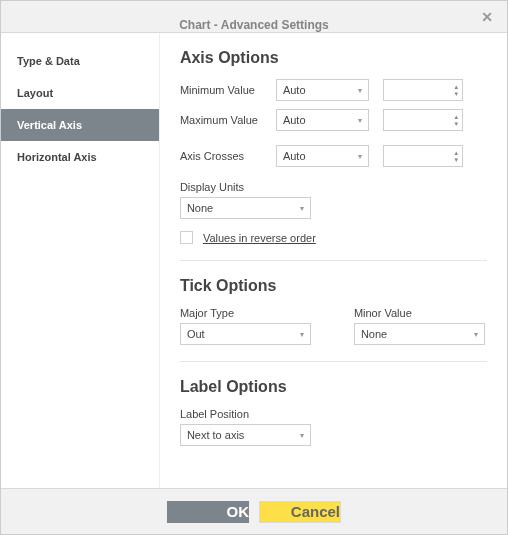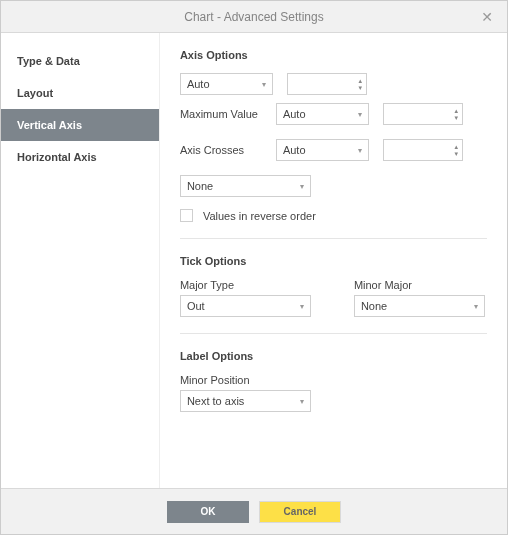"Chart - Advanced Settings" .titlebar { align-items: center -> flex-end; font-weight: normal -> bold }
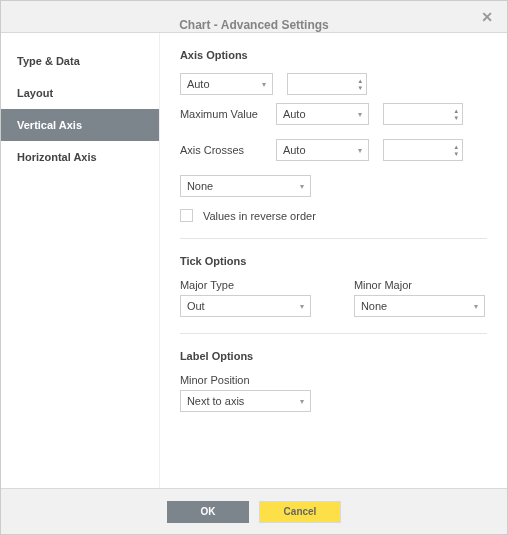"Axis Options" .section-title { font-size: 11px -> 16px }
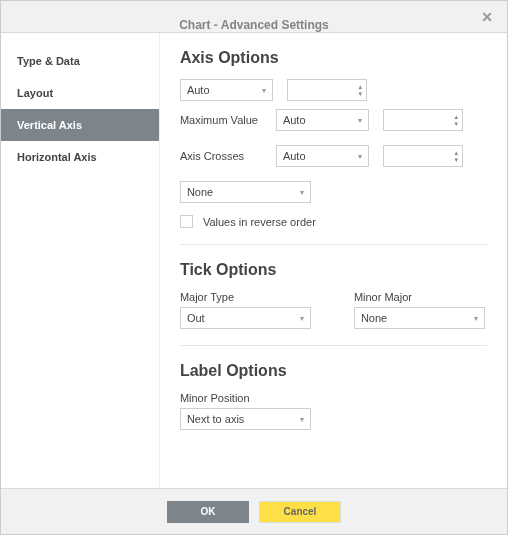"Minimum Value" div.row-label { html: none -> <div>Minimum Value</div> }
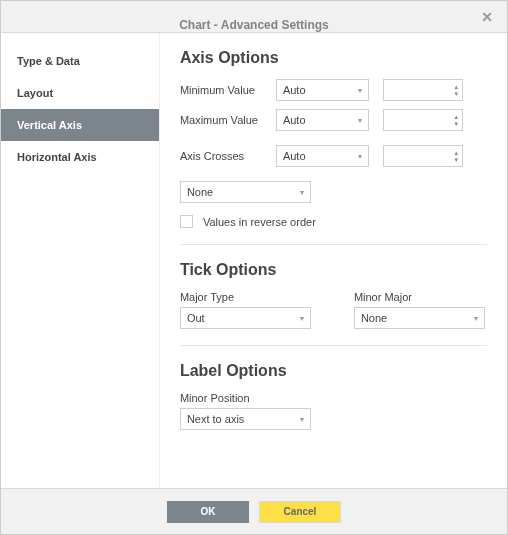"Display Units" div.sublabel { html: none -> <div>Display Units</div> }
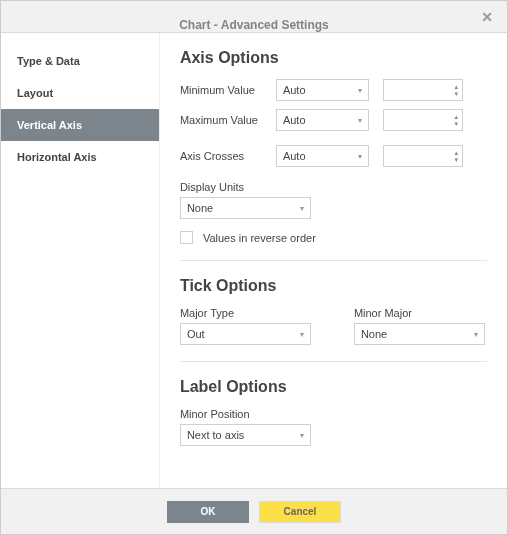"Values in reverse order" .checkbox-row { text-decoration: none -> underline }
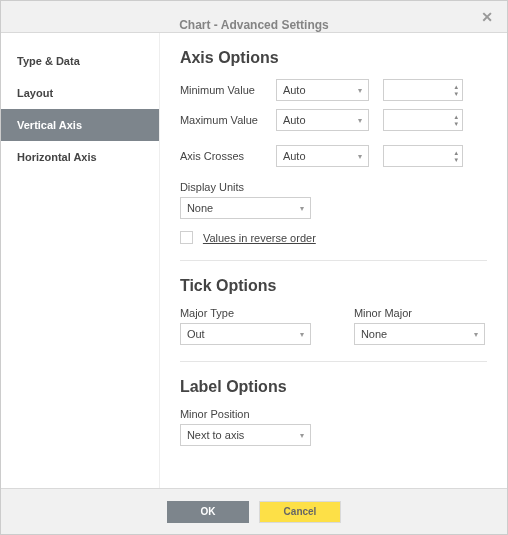"Minor Major" div.sublabel { text: Major -> Value }
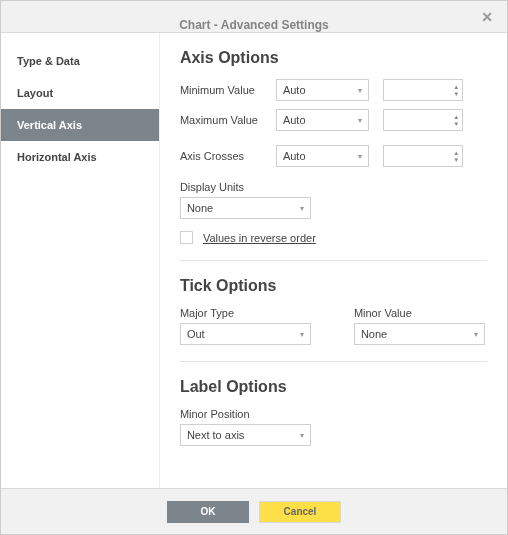"Minor Position" div.sublabel { text: Minor -> Label }
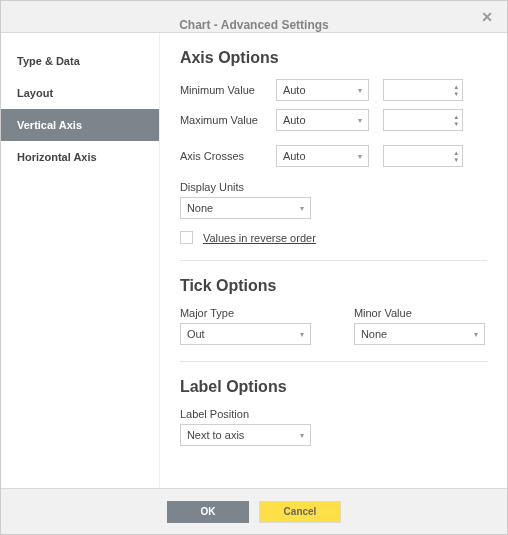"OK" .btn { font-size: 10px -> 15px; justify-content: center -> flex-end }
